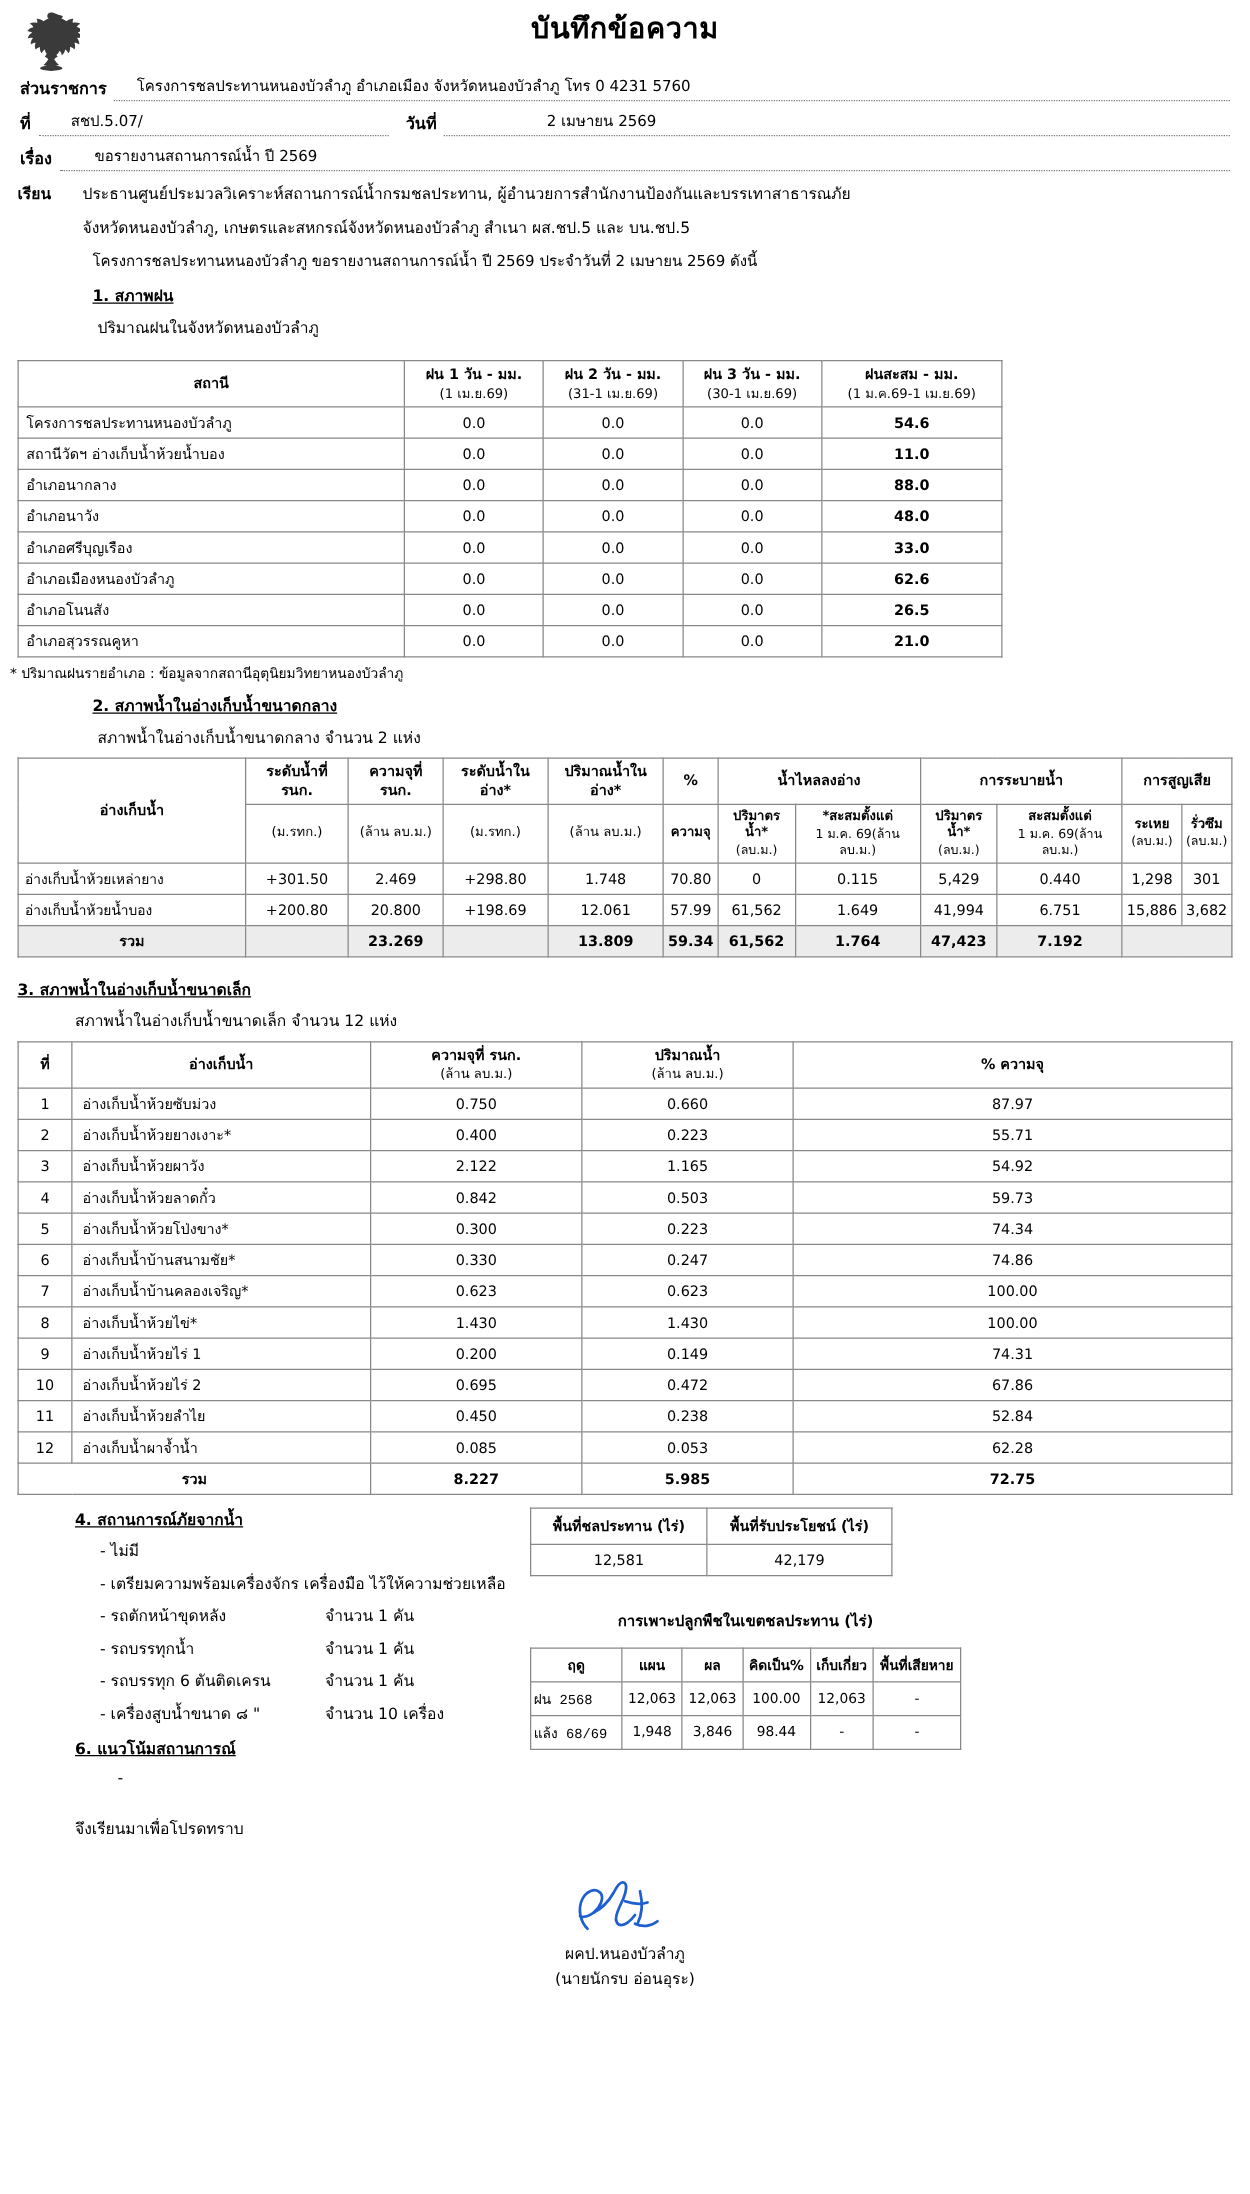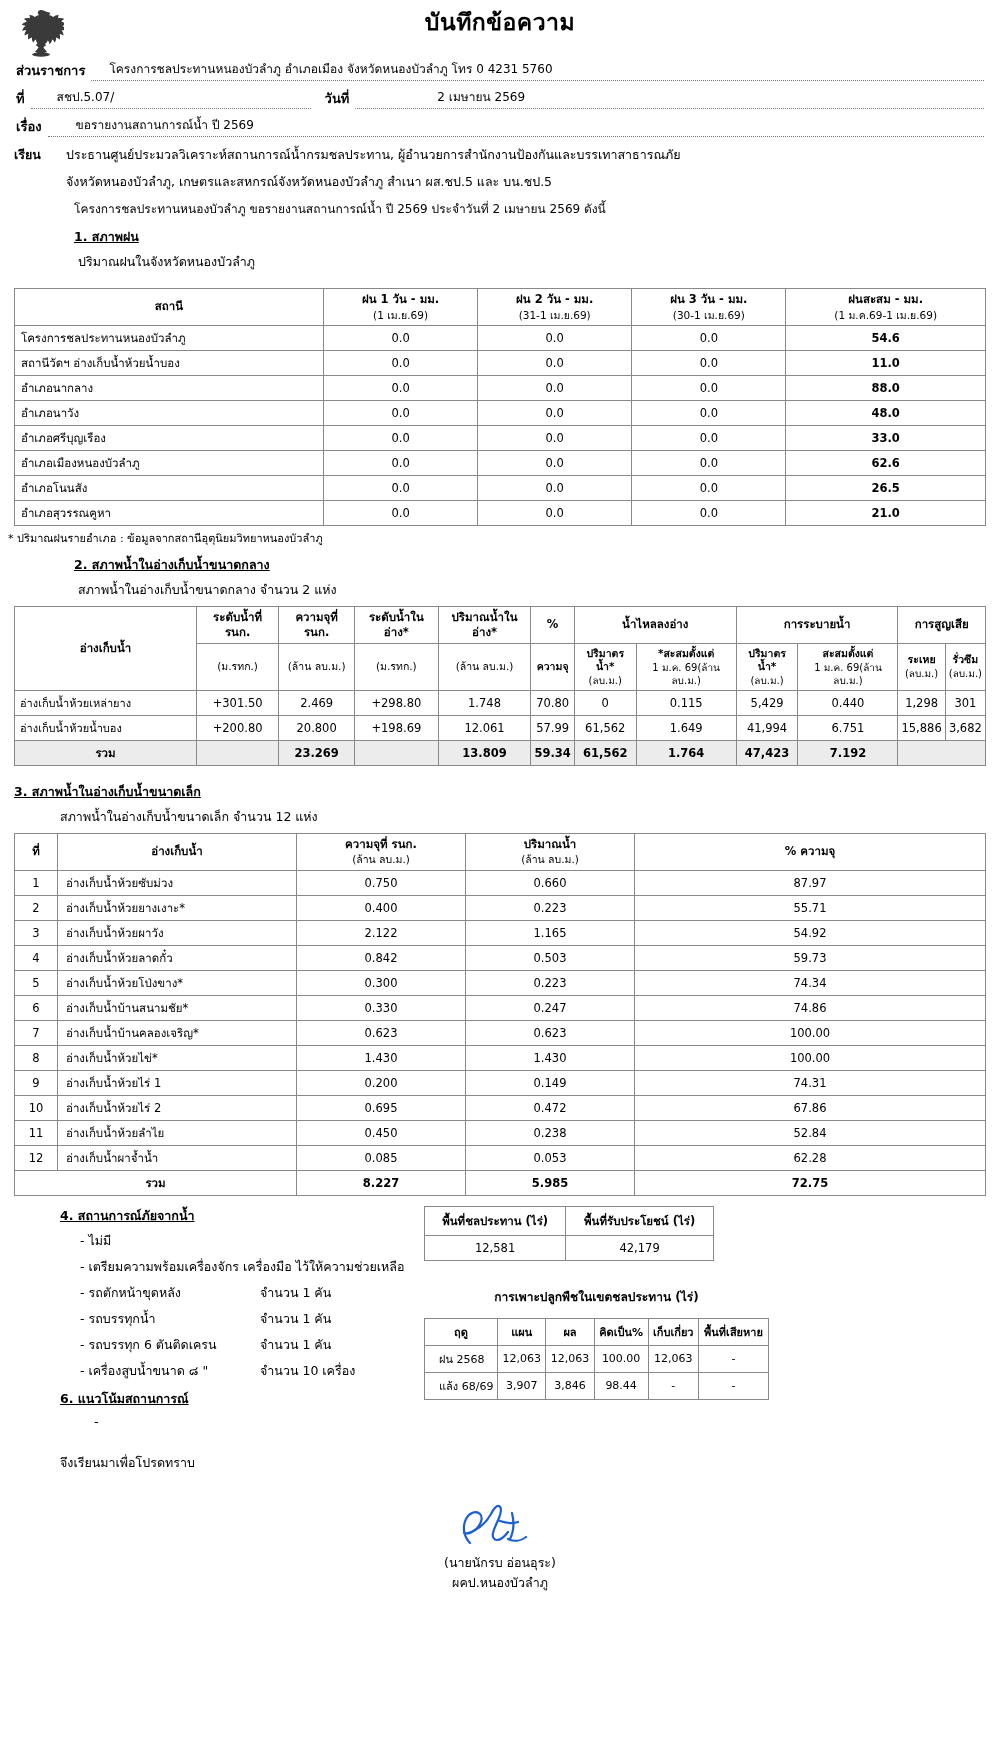"สถานี" .tbl1 { width: 972px -> 788px }
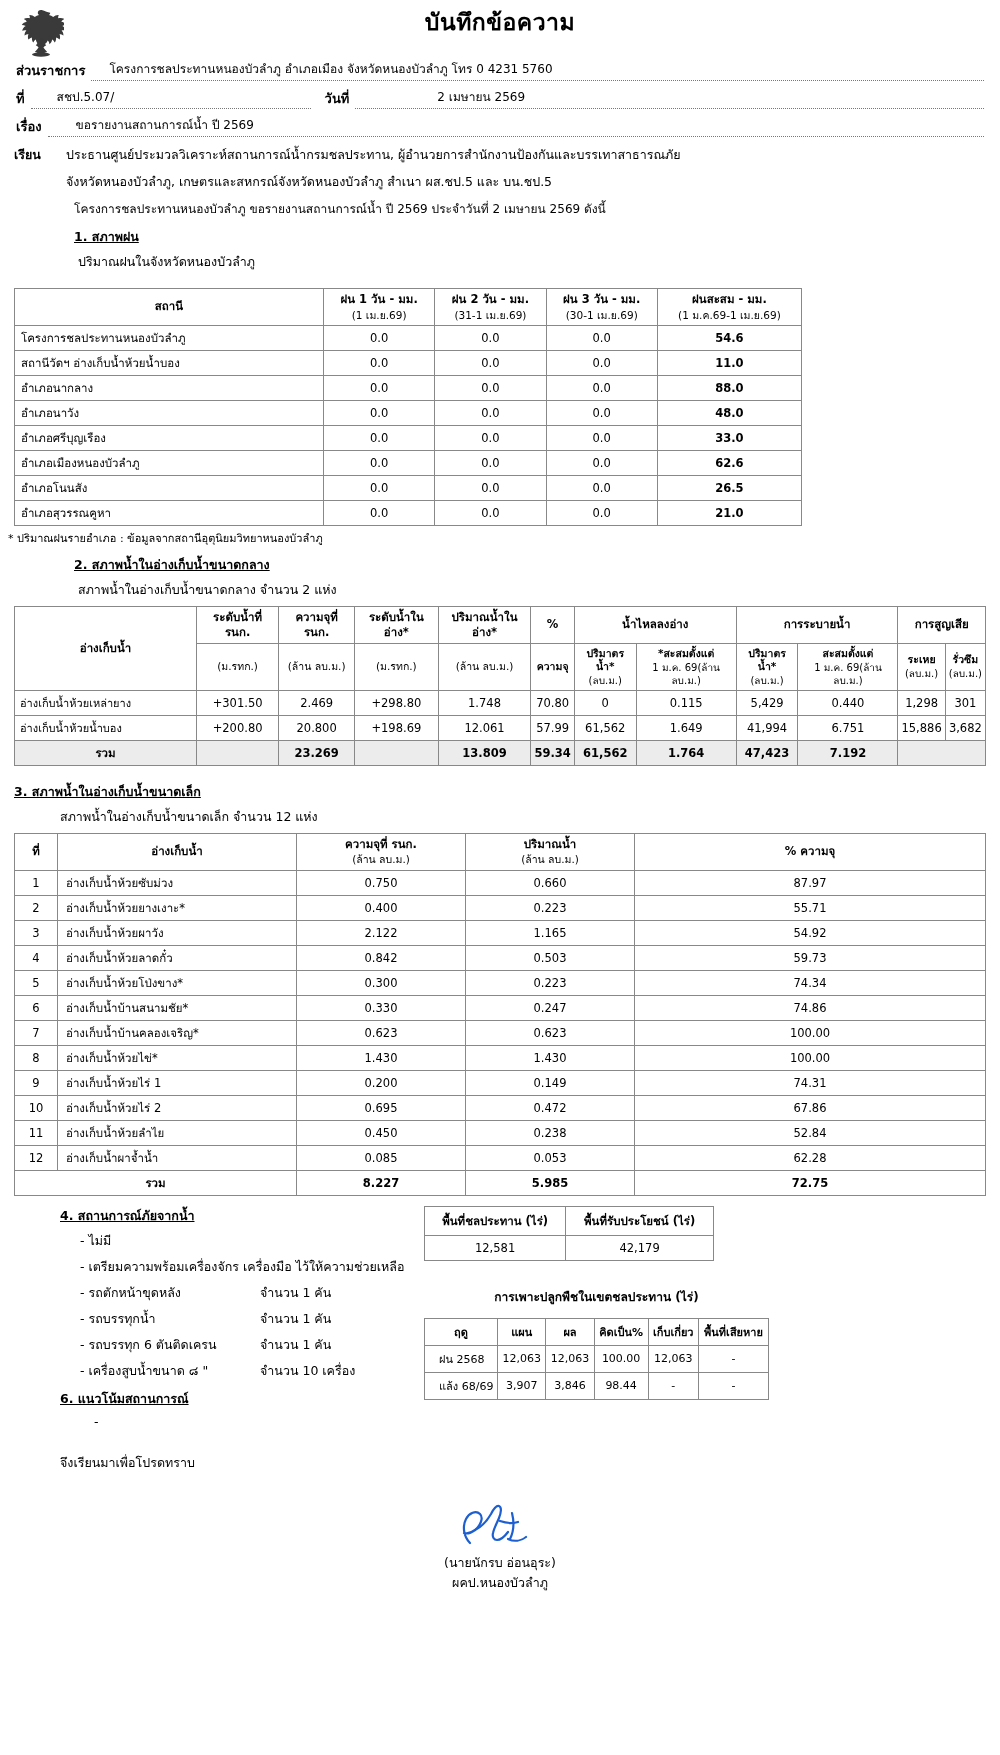"ฝน 2568" .tbl5 td.name { font-family: none -> Liberation Mono, monospace; padding-left: 14px -> 2px }
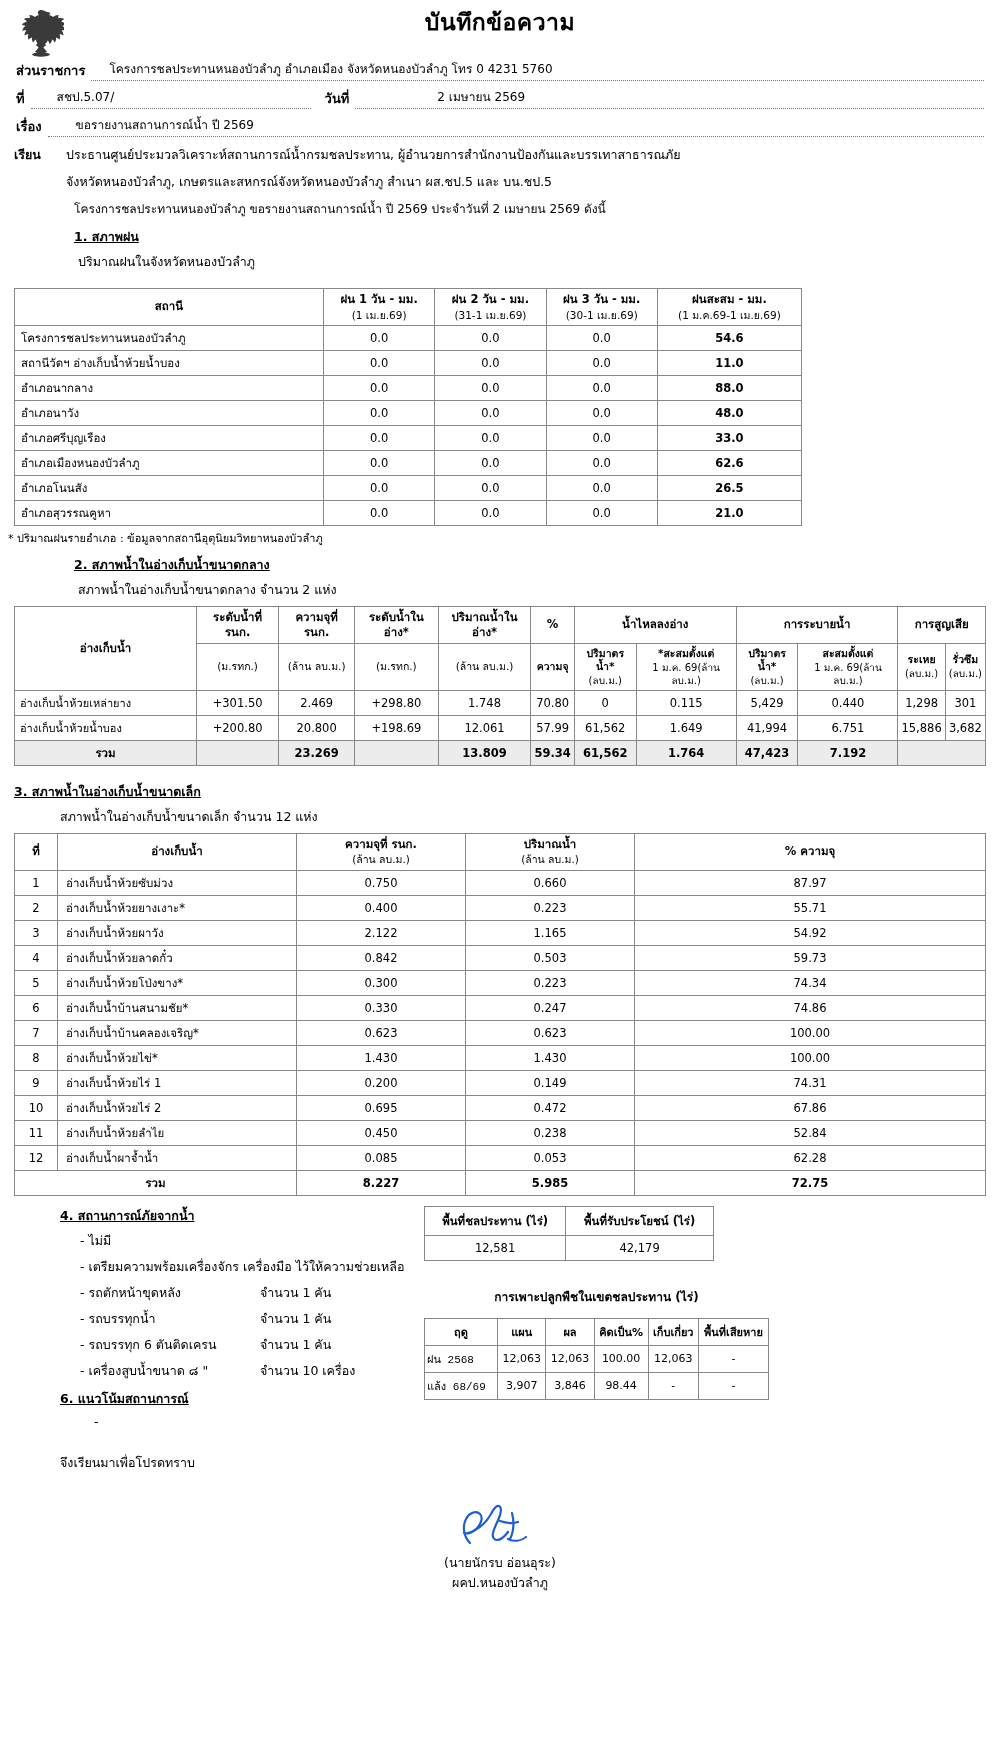"3,907" td { text: 3,907 -> 1,948 }
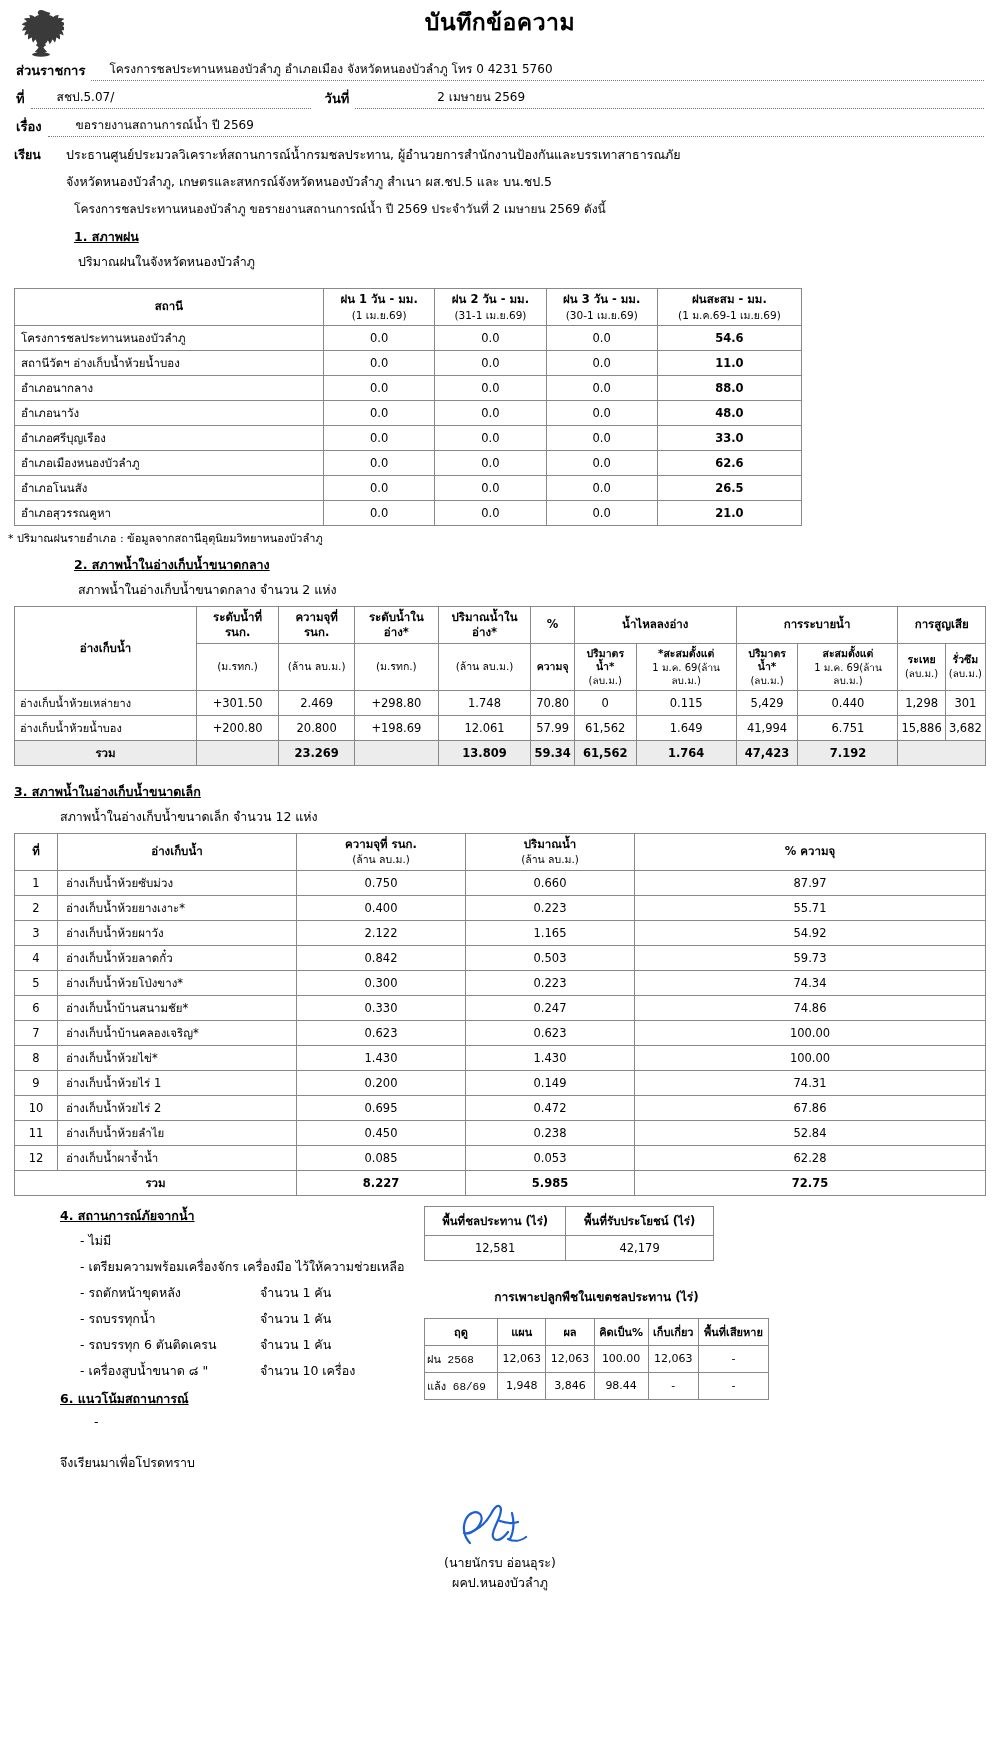"(นายนักรบ อ่อนอุระ)" div { order: before "ผคป.หนองบัวลำภู" -> after "ผคป.หนองบัวลำภู" }
